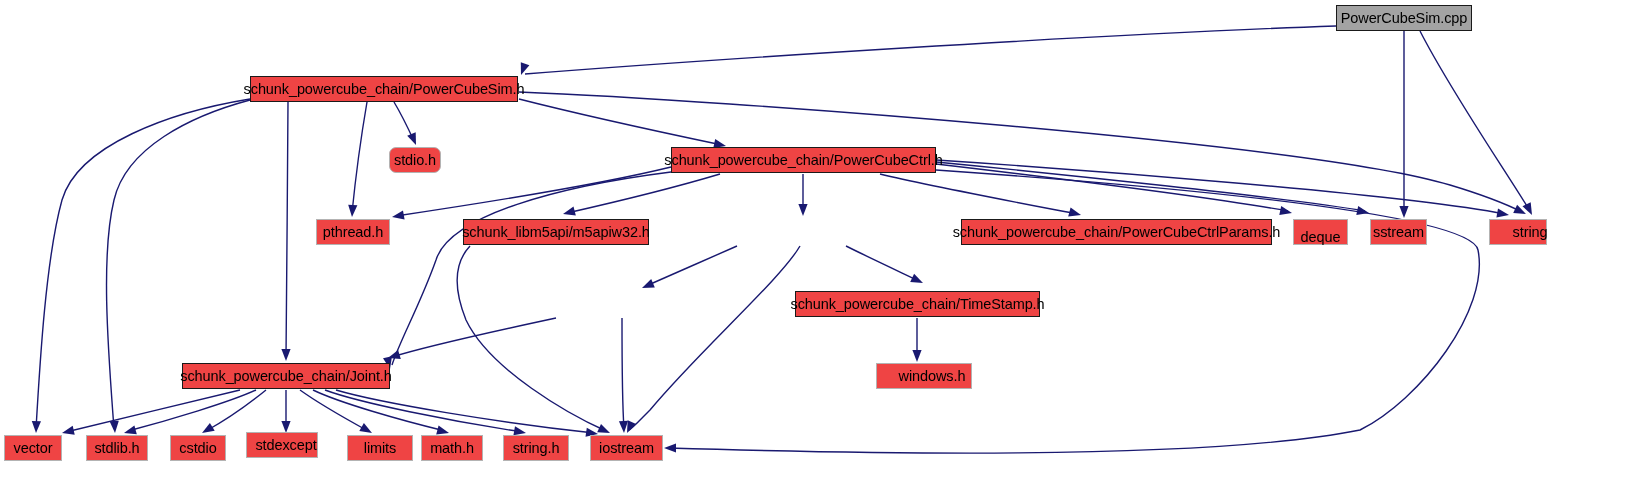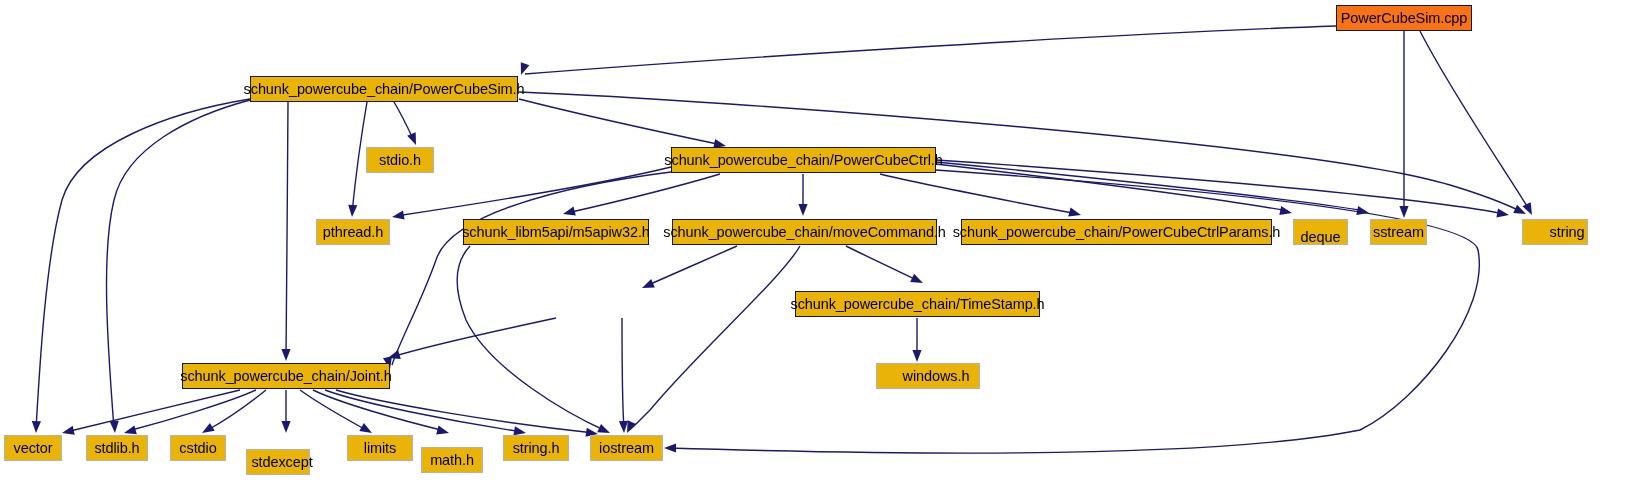"PowerCubeSim.cpp" .node.root { background: #f97316 -> #a3a3a3 }
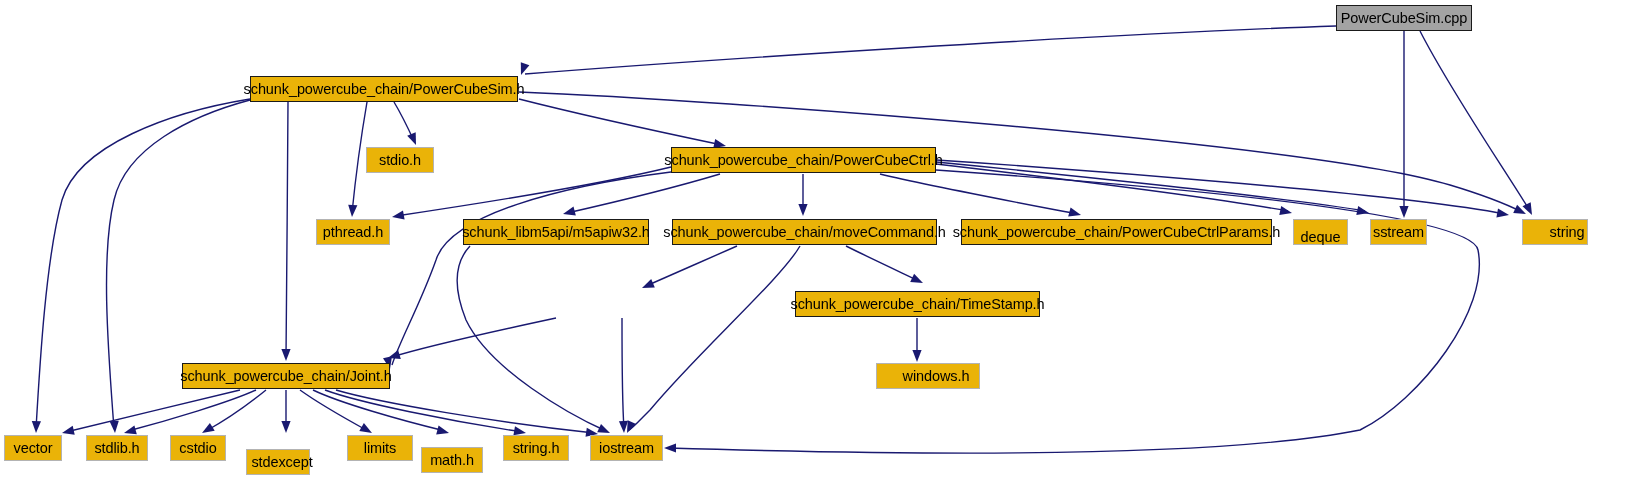"schunk_powercube_chain/PowerCubeSim.h" .node { background: #eab308 -> #ef4444 }
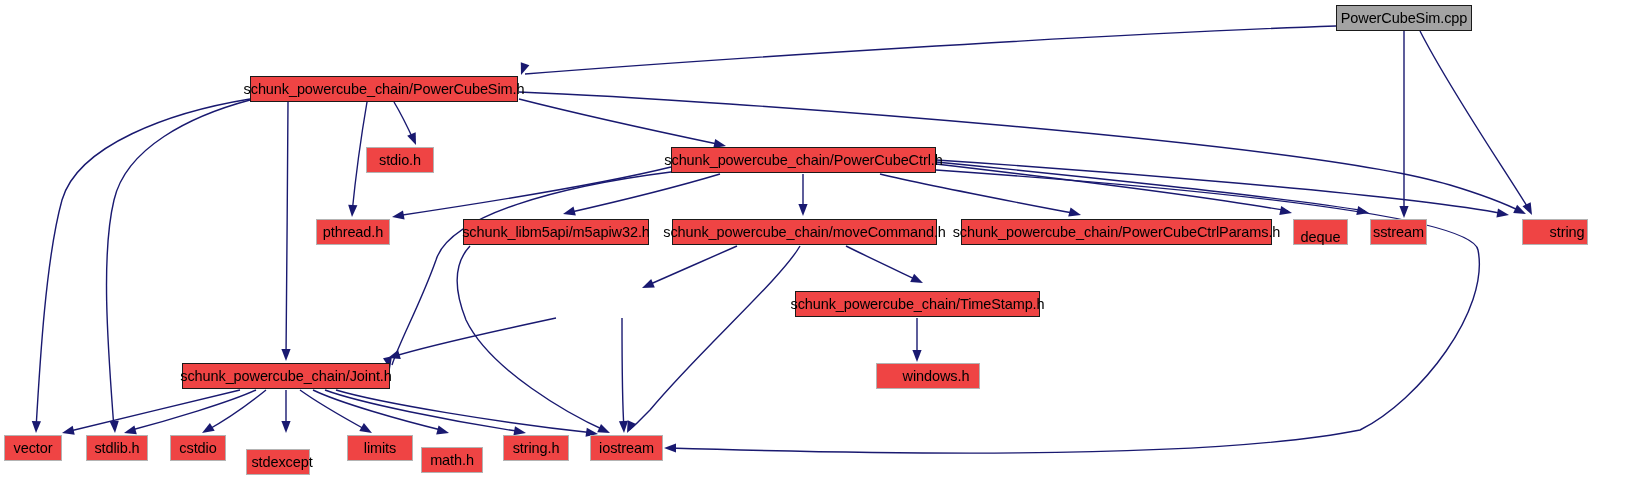"stdio.h" div.node { border-radius: none -> 7px; left: 366px -> 389px; width: 68px -> 52px }
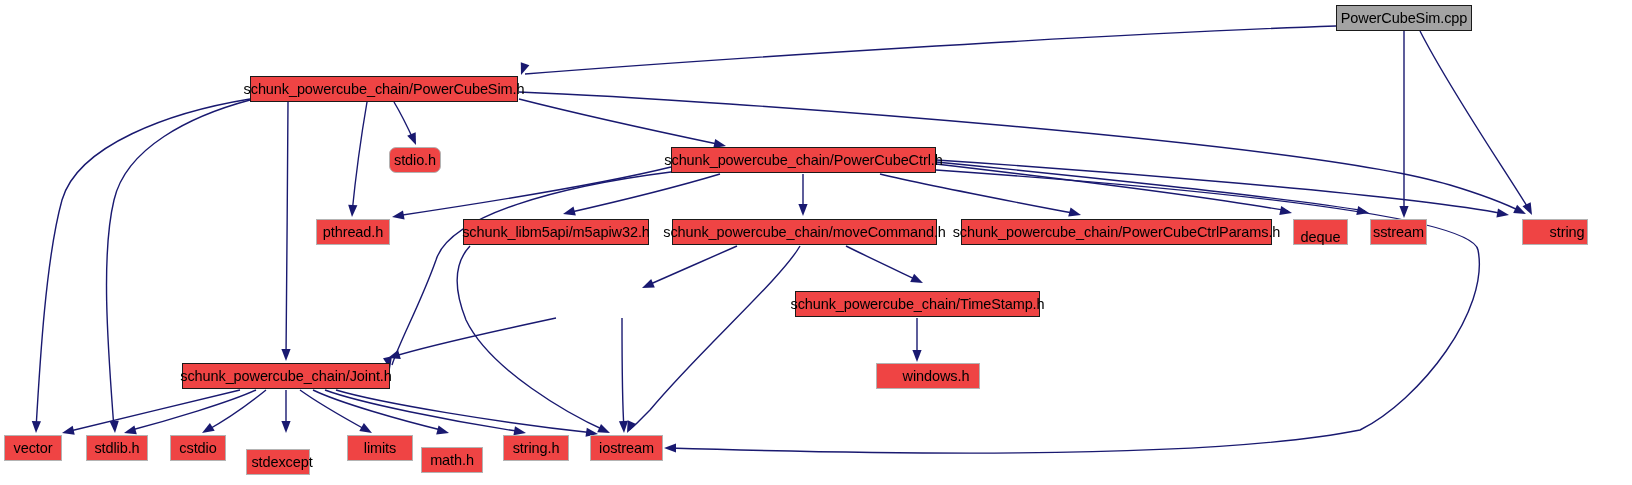"schunk_powercube_chain/moveCommand.h" div.node { html: <div> <span>schunk_powercube_chain/moveCommand.h</span> </div> -> none }
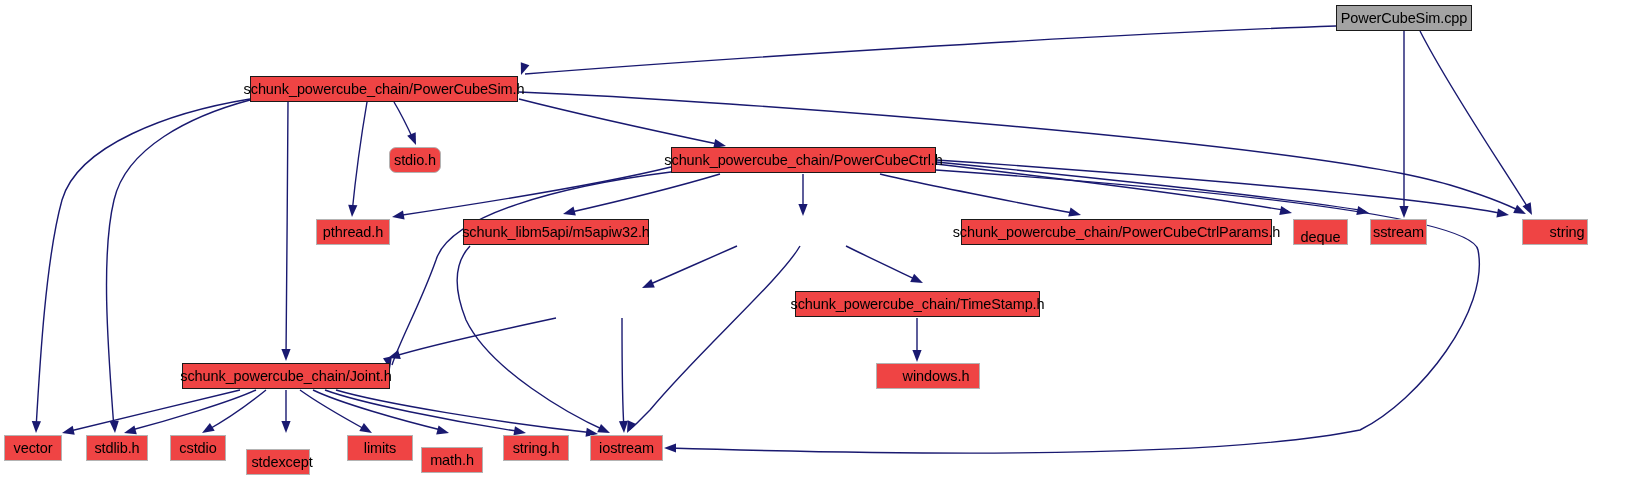"string" div.node { left: 1522px -> 1489px; width: 66px -> 58px }
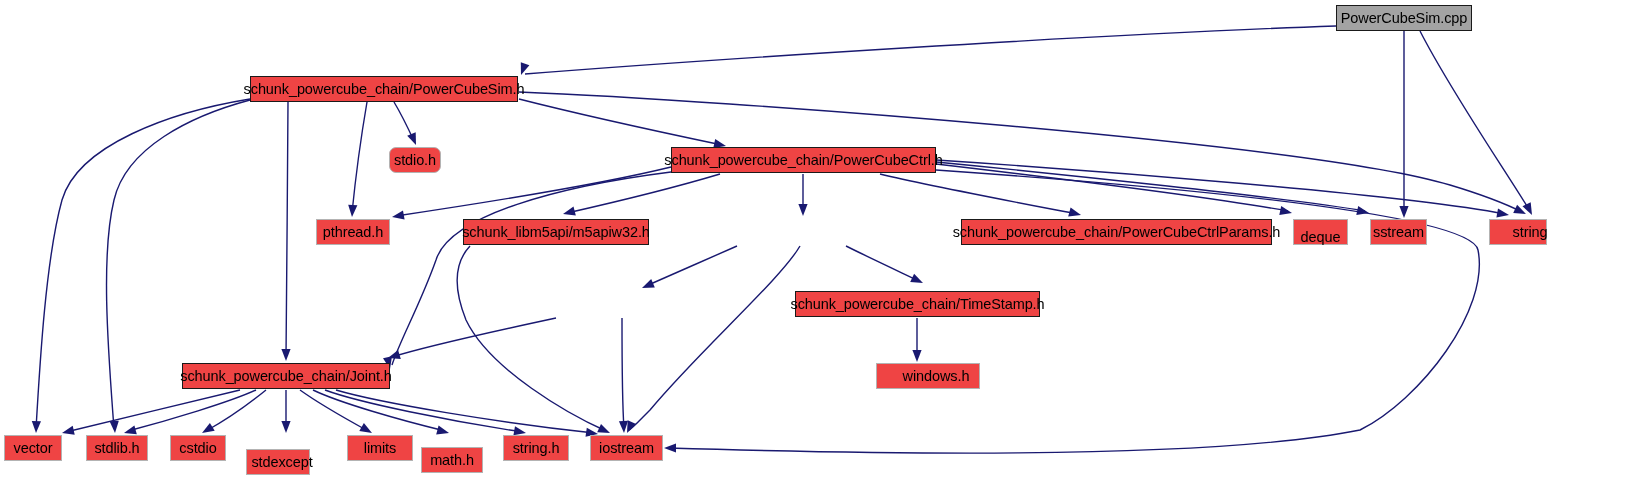"windows.h" div.node { width: 104px -> 96px }
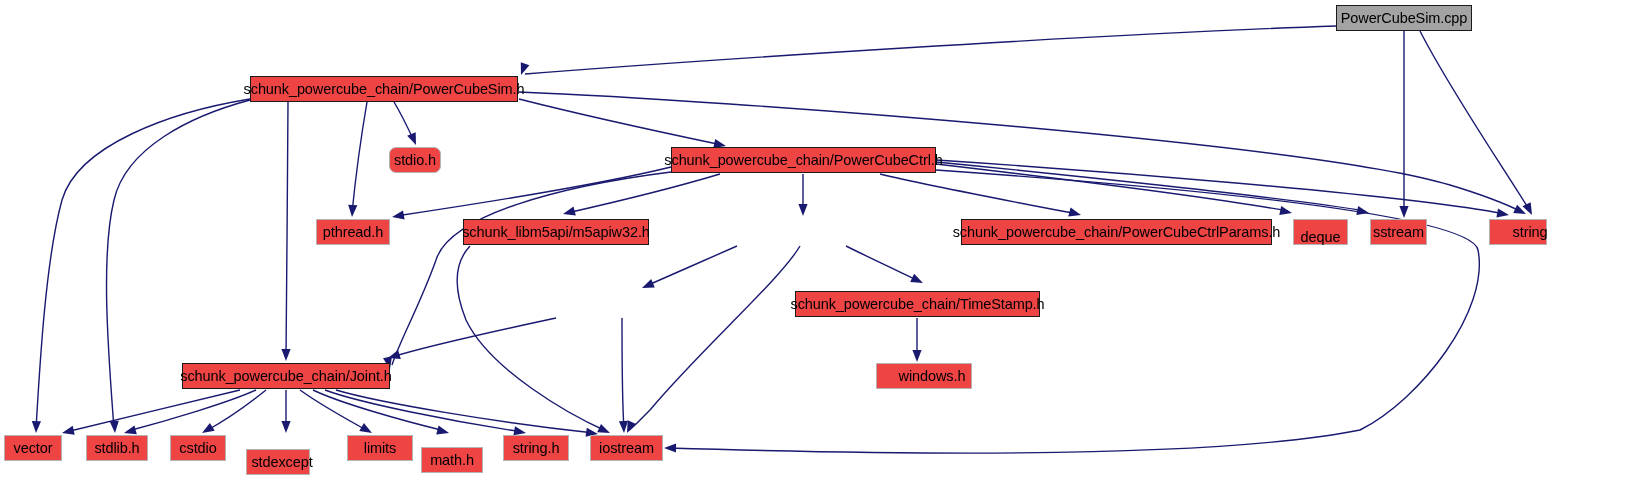"stdexcept" div.node { top: 449px -> 432px; width: 64px -> 72px }
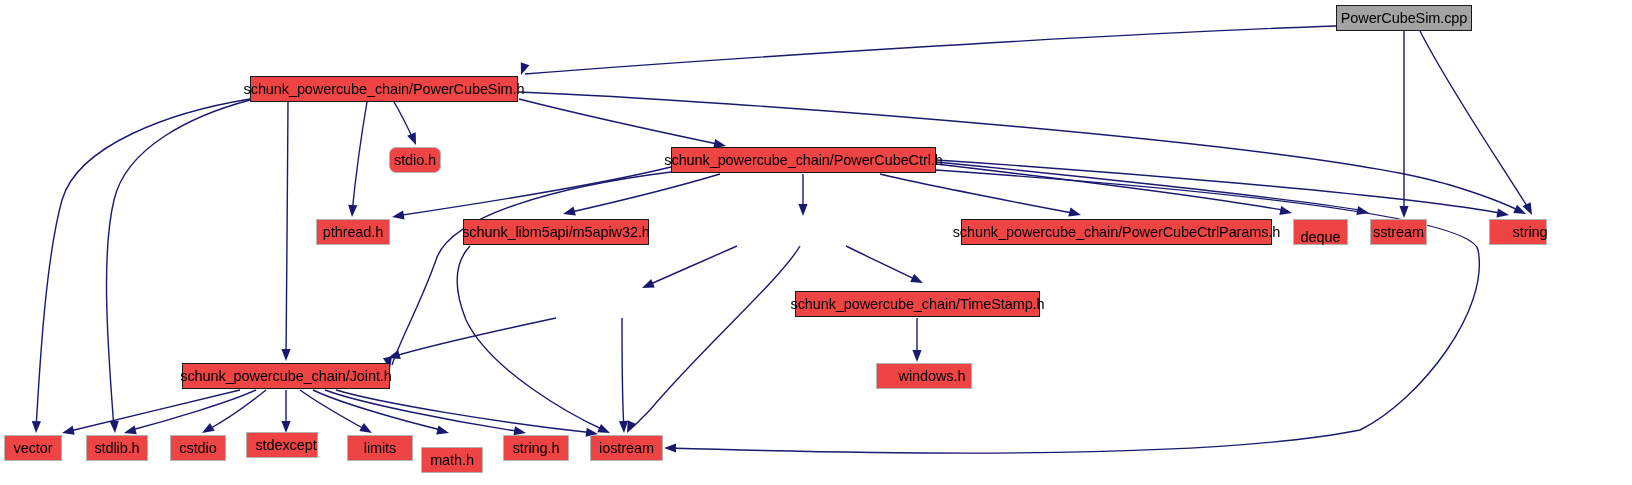"math.h" div.node { margin-top: 12px -> none }
